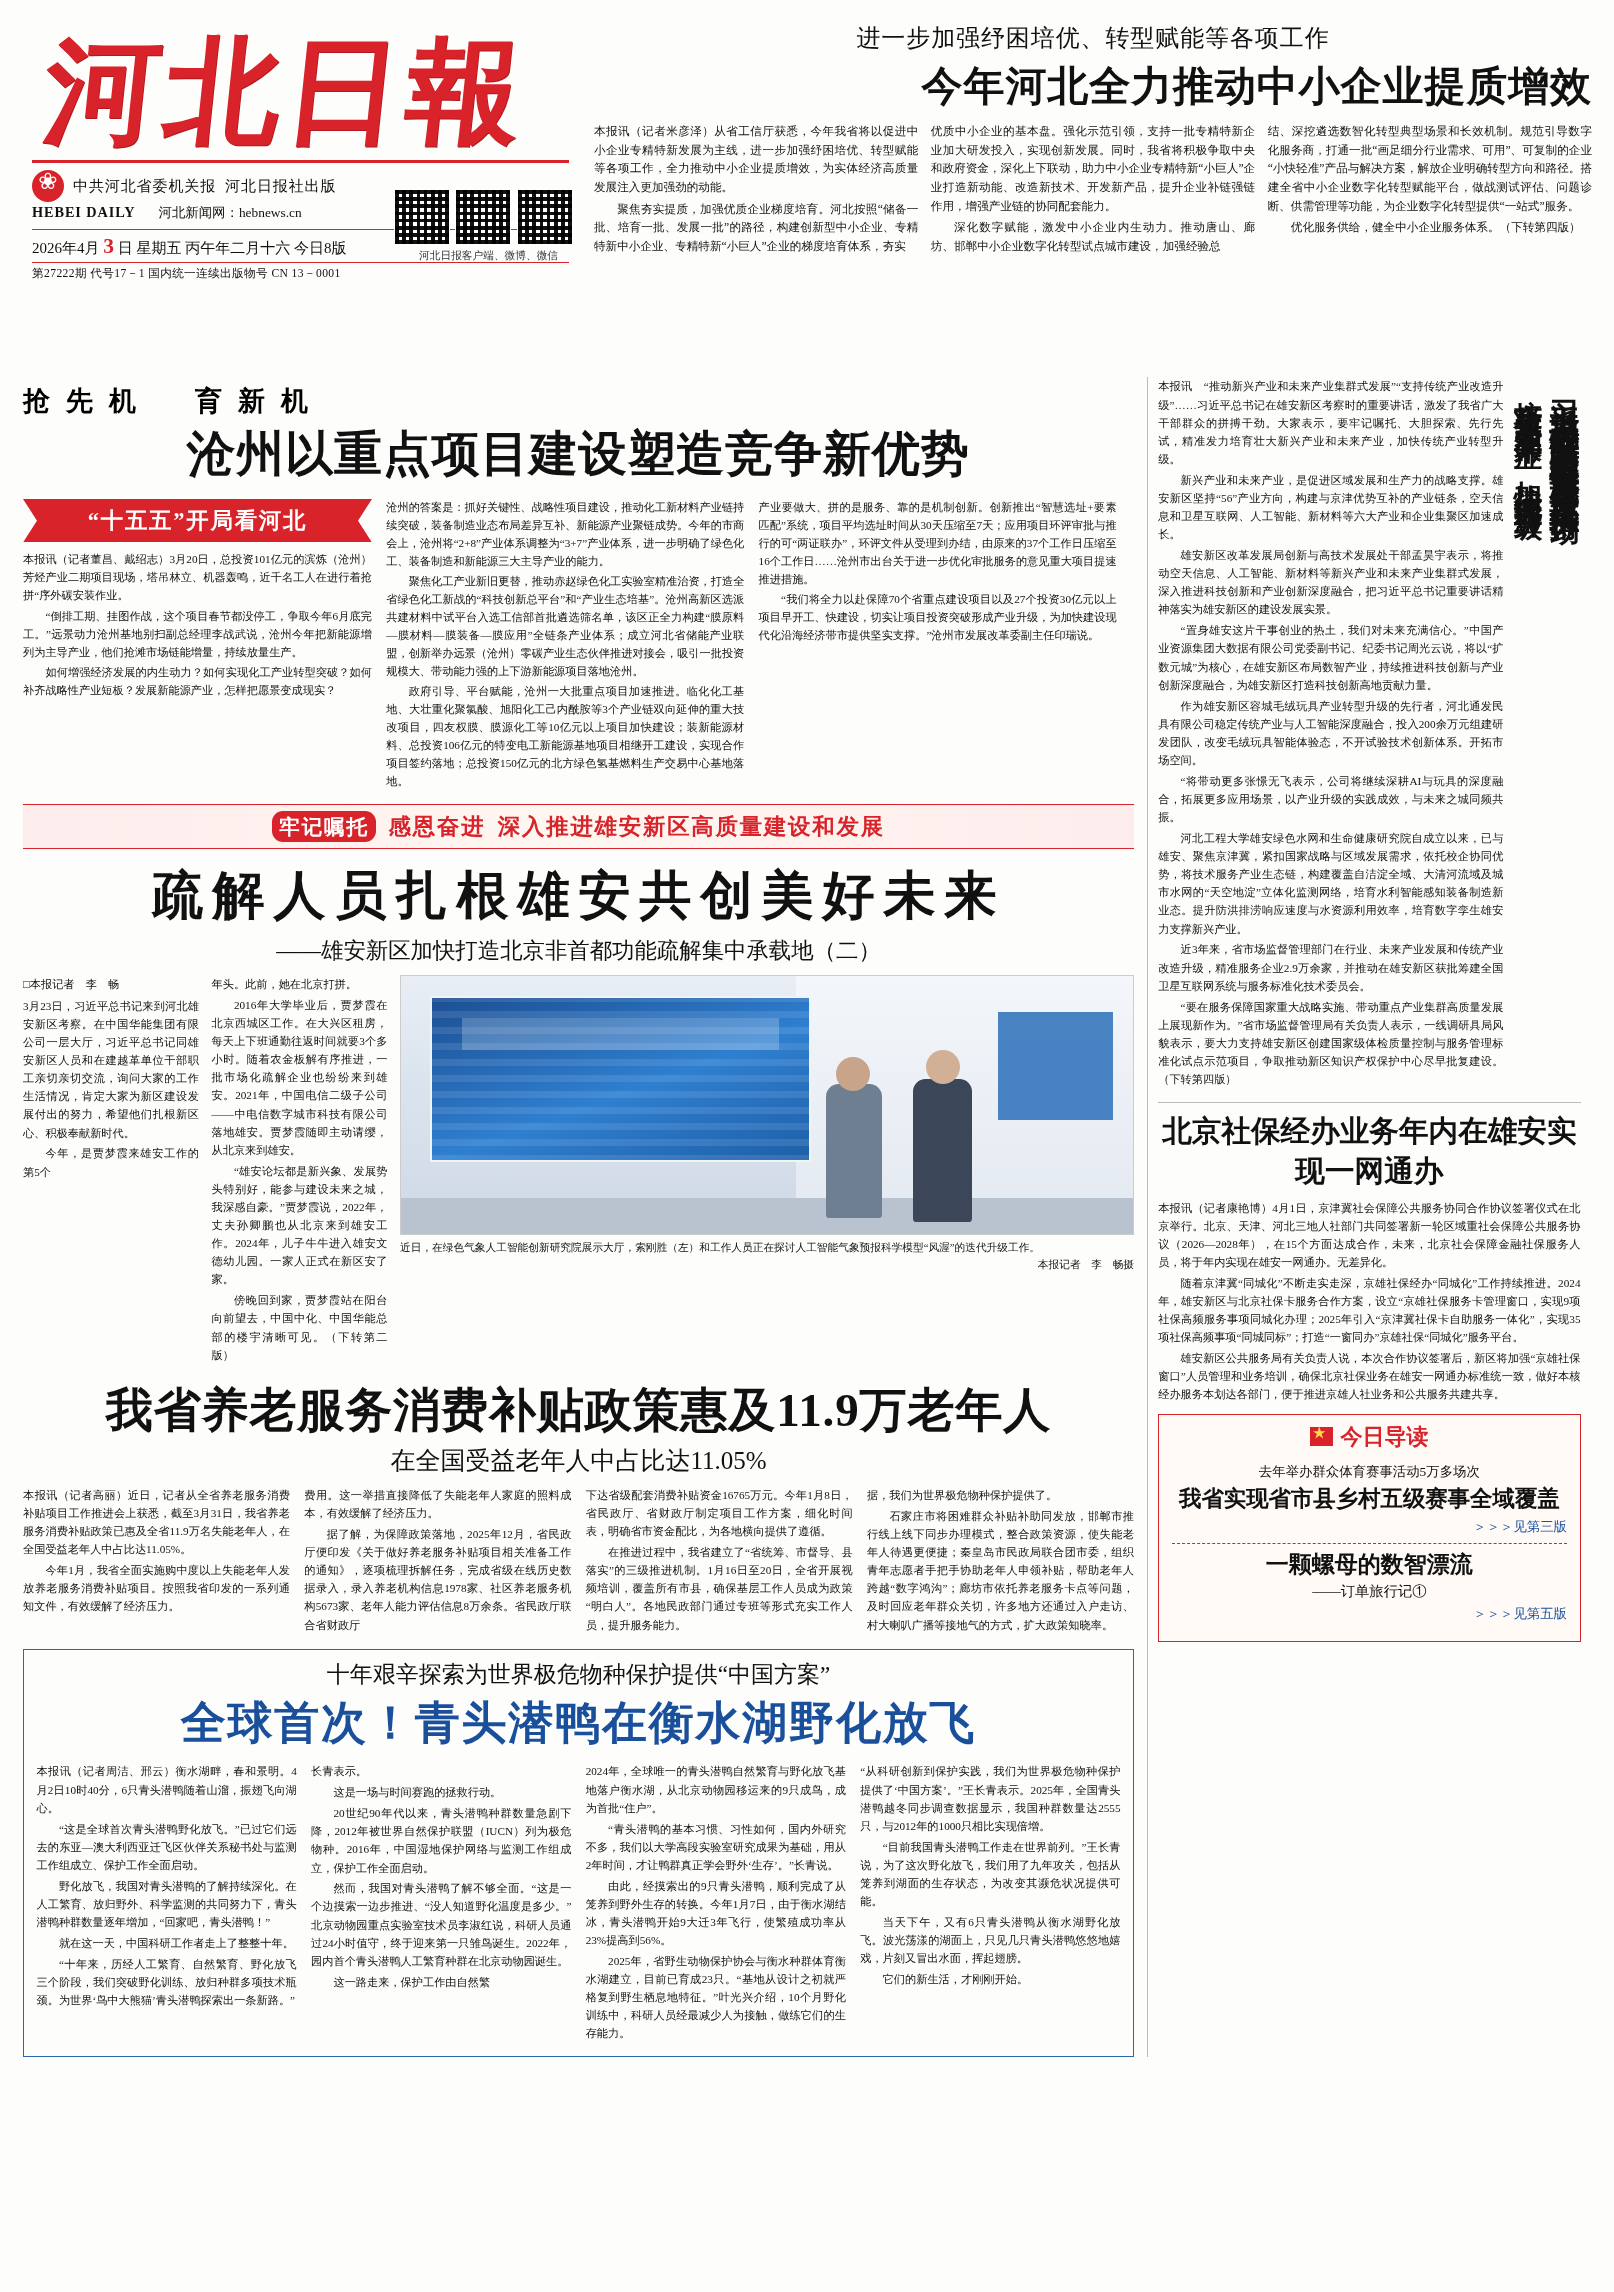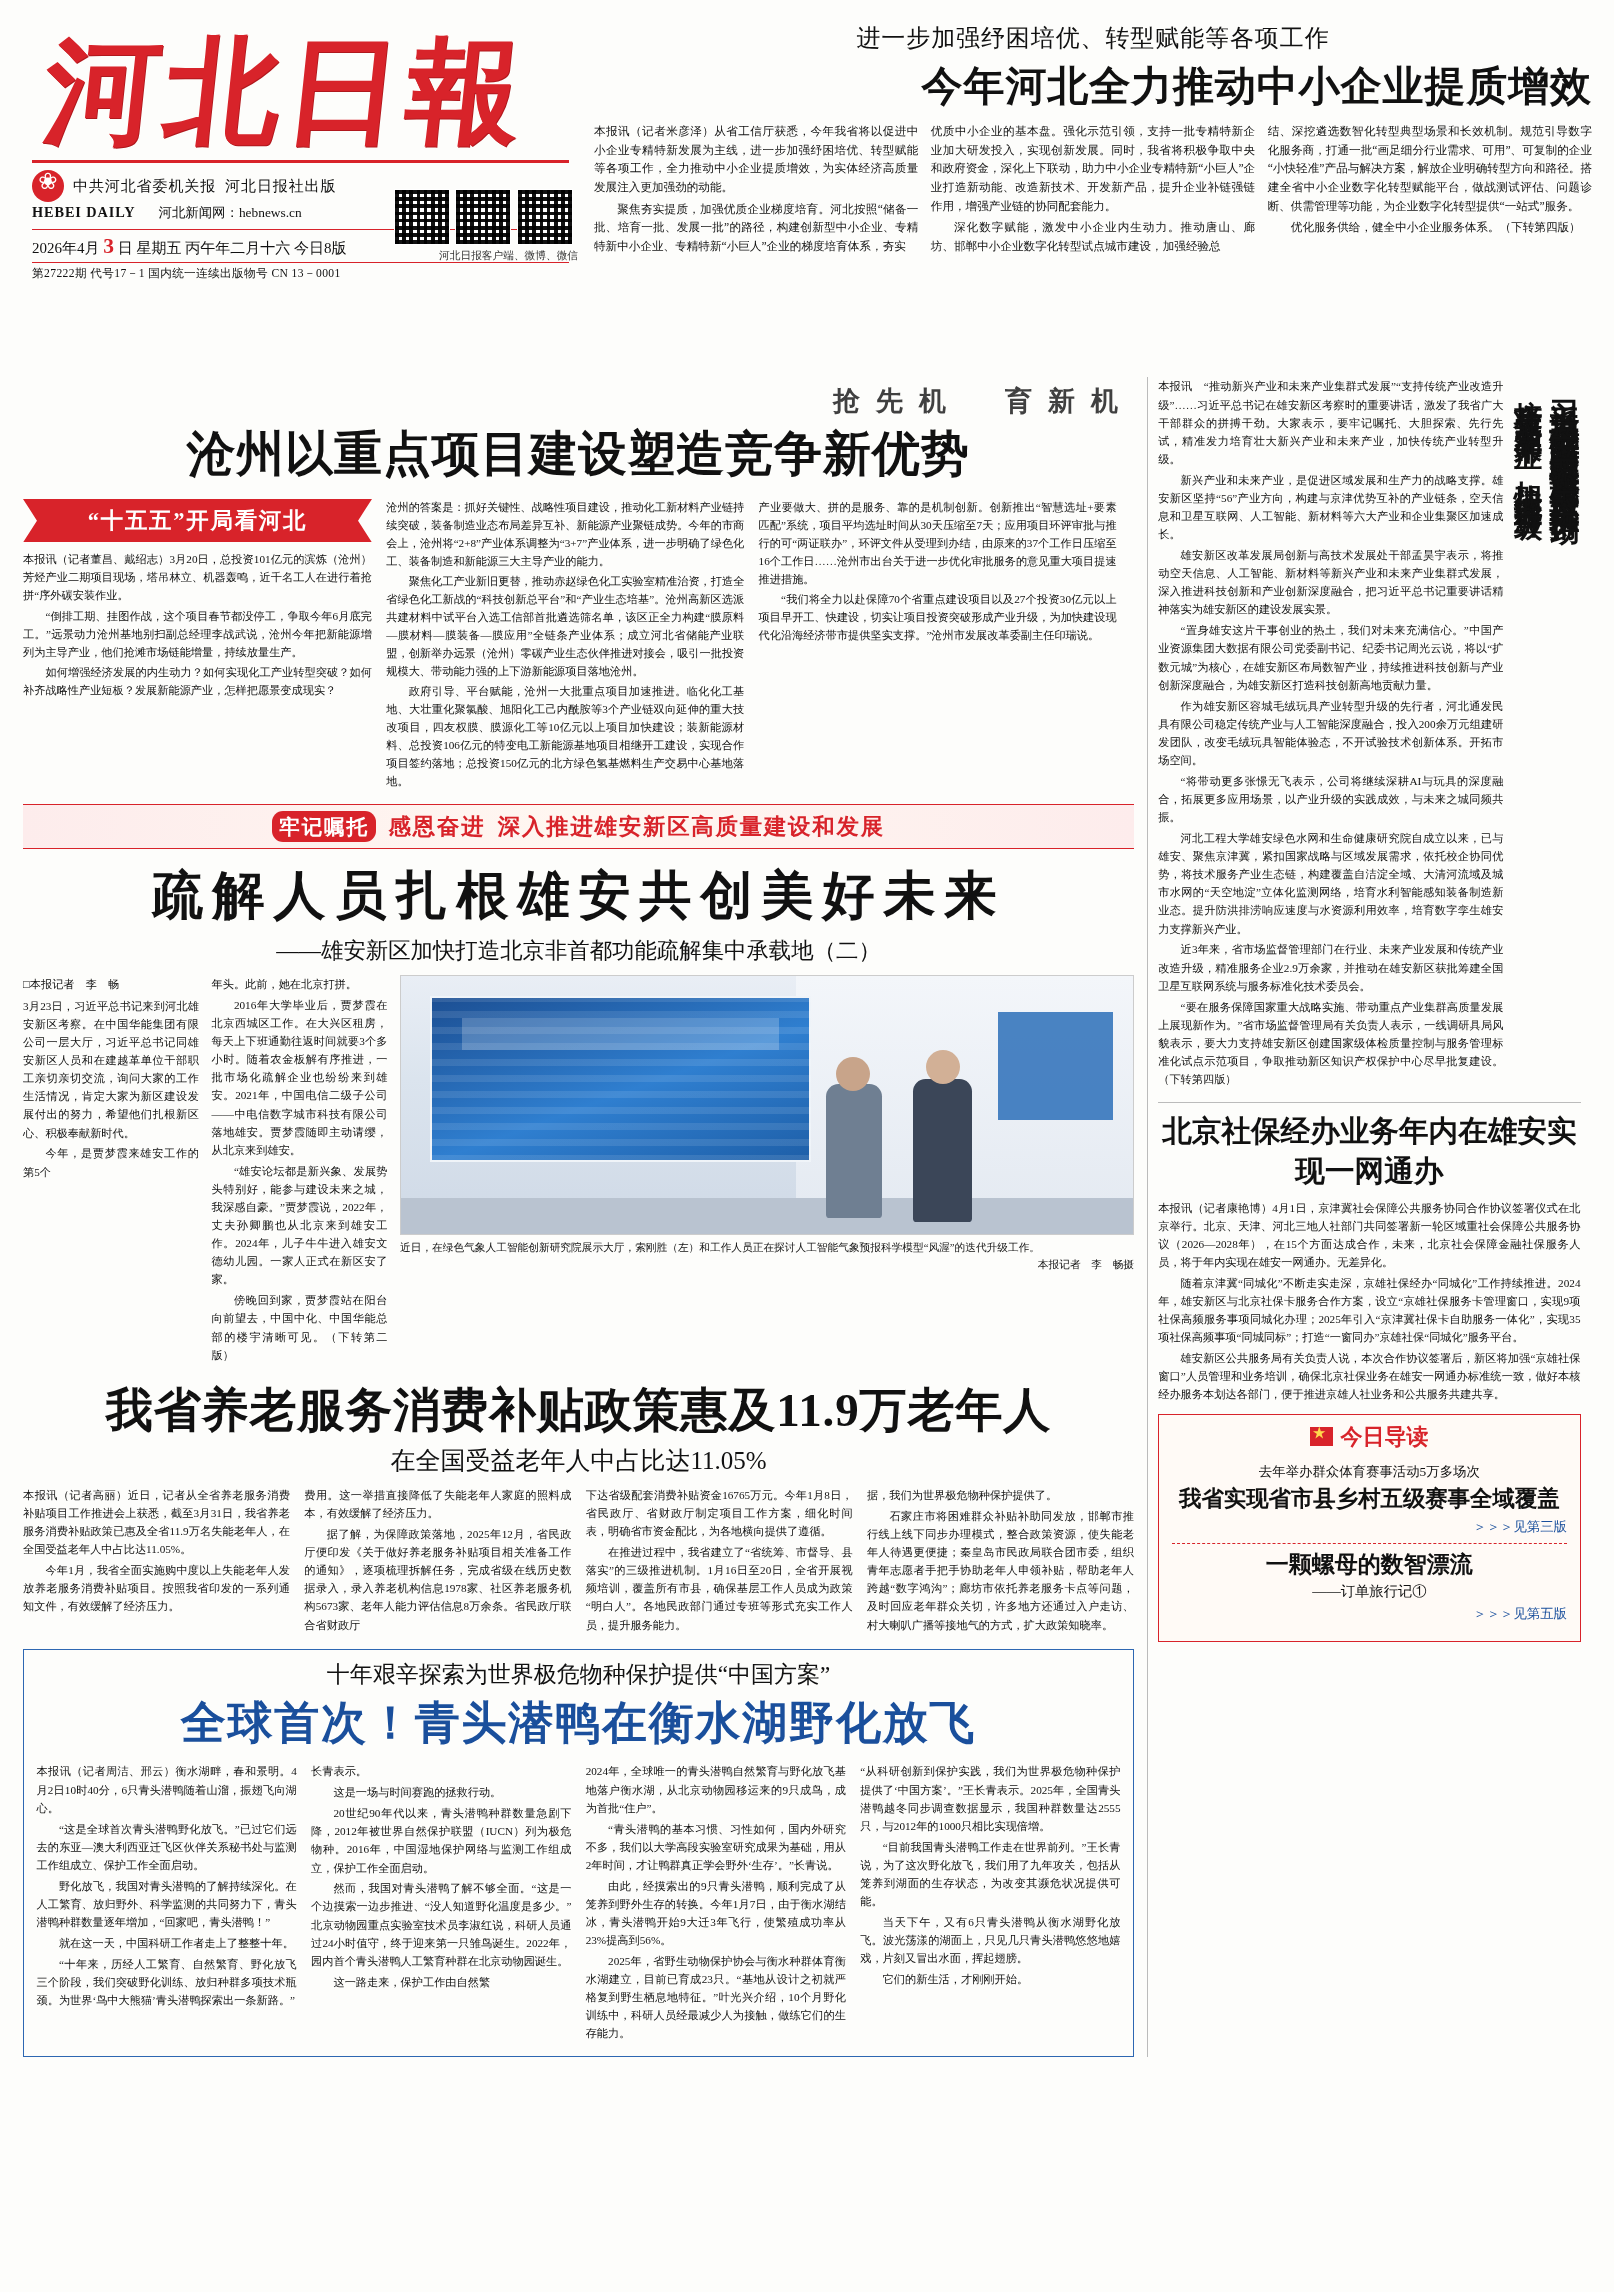"河北日报客户端、微博、微信" .qr-cap { right: 0 -> 20px }
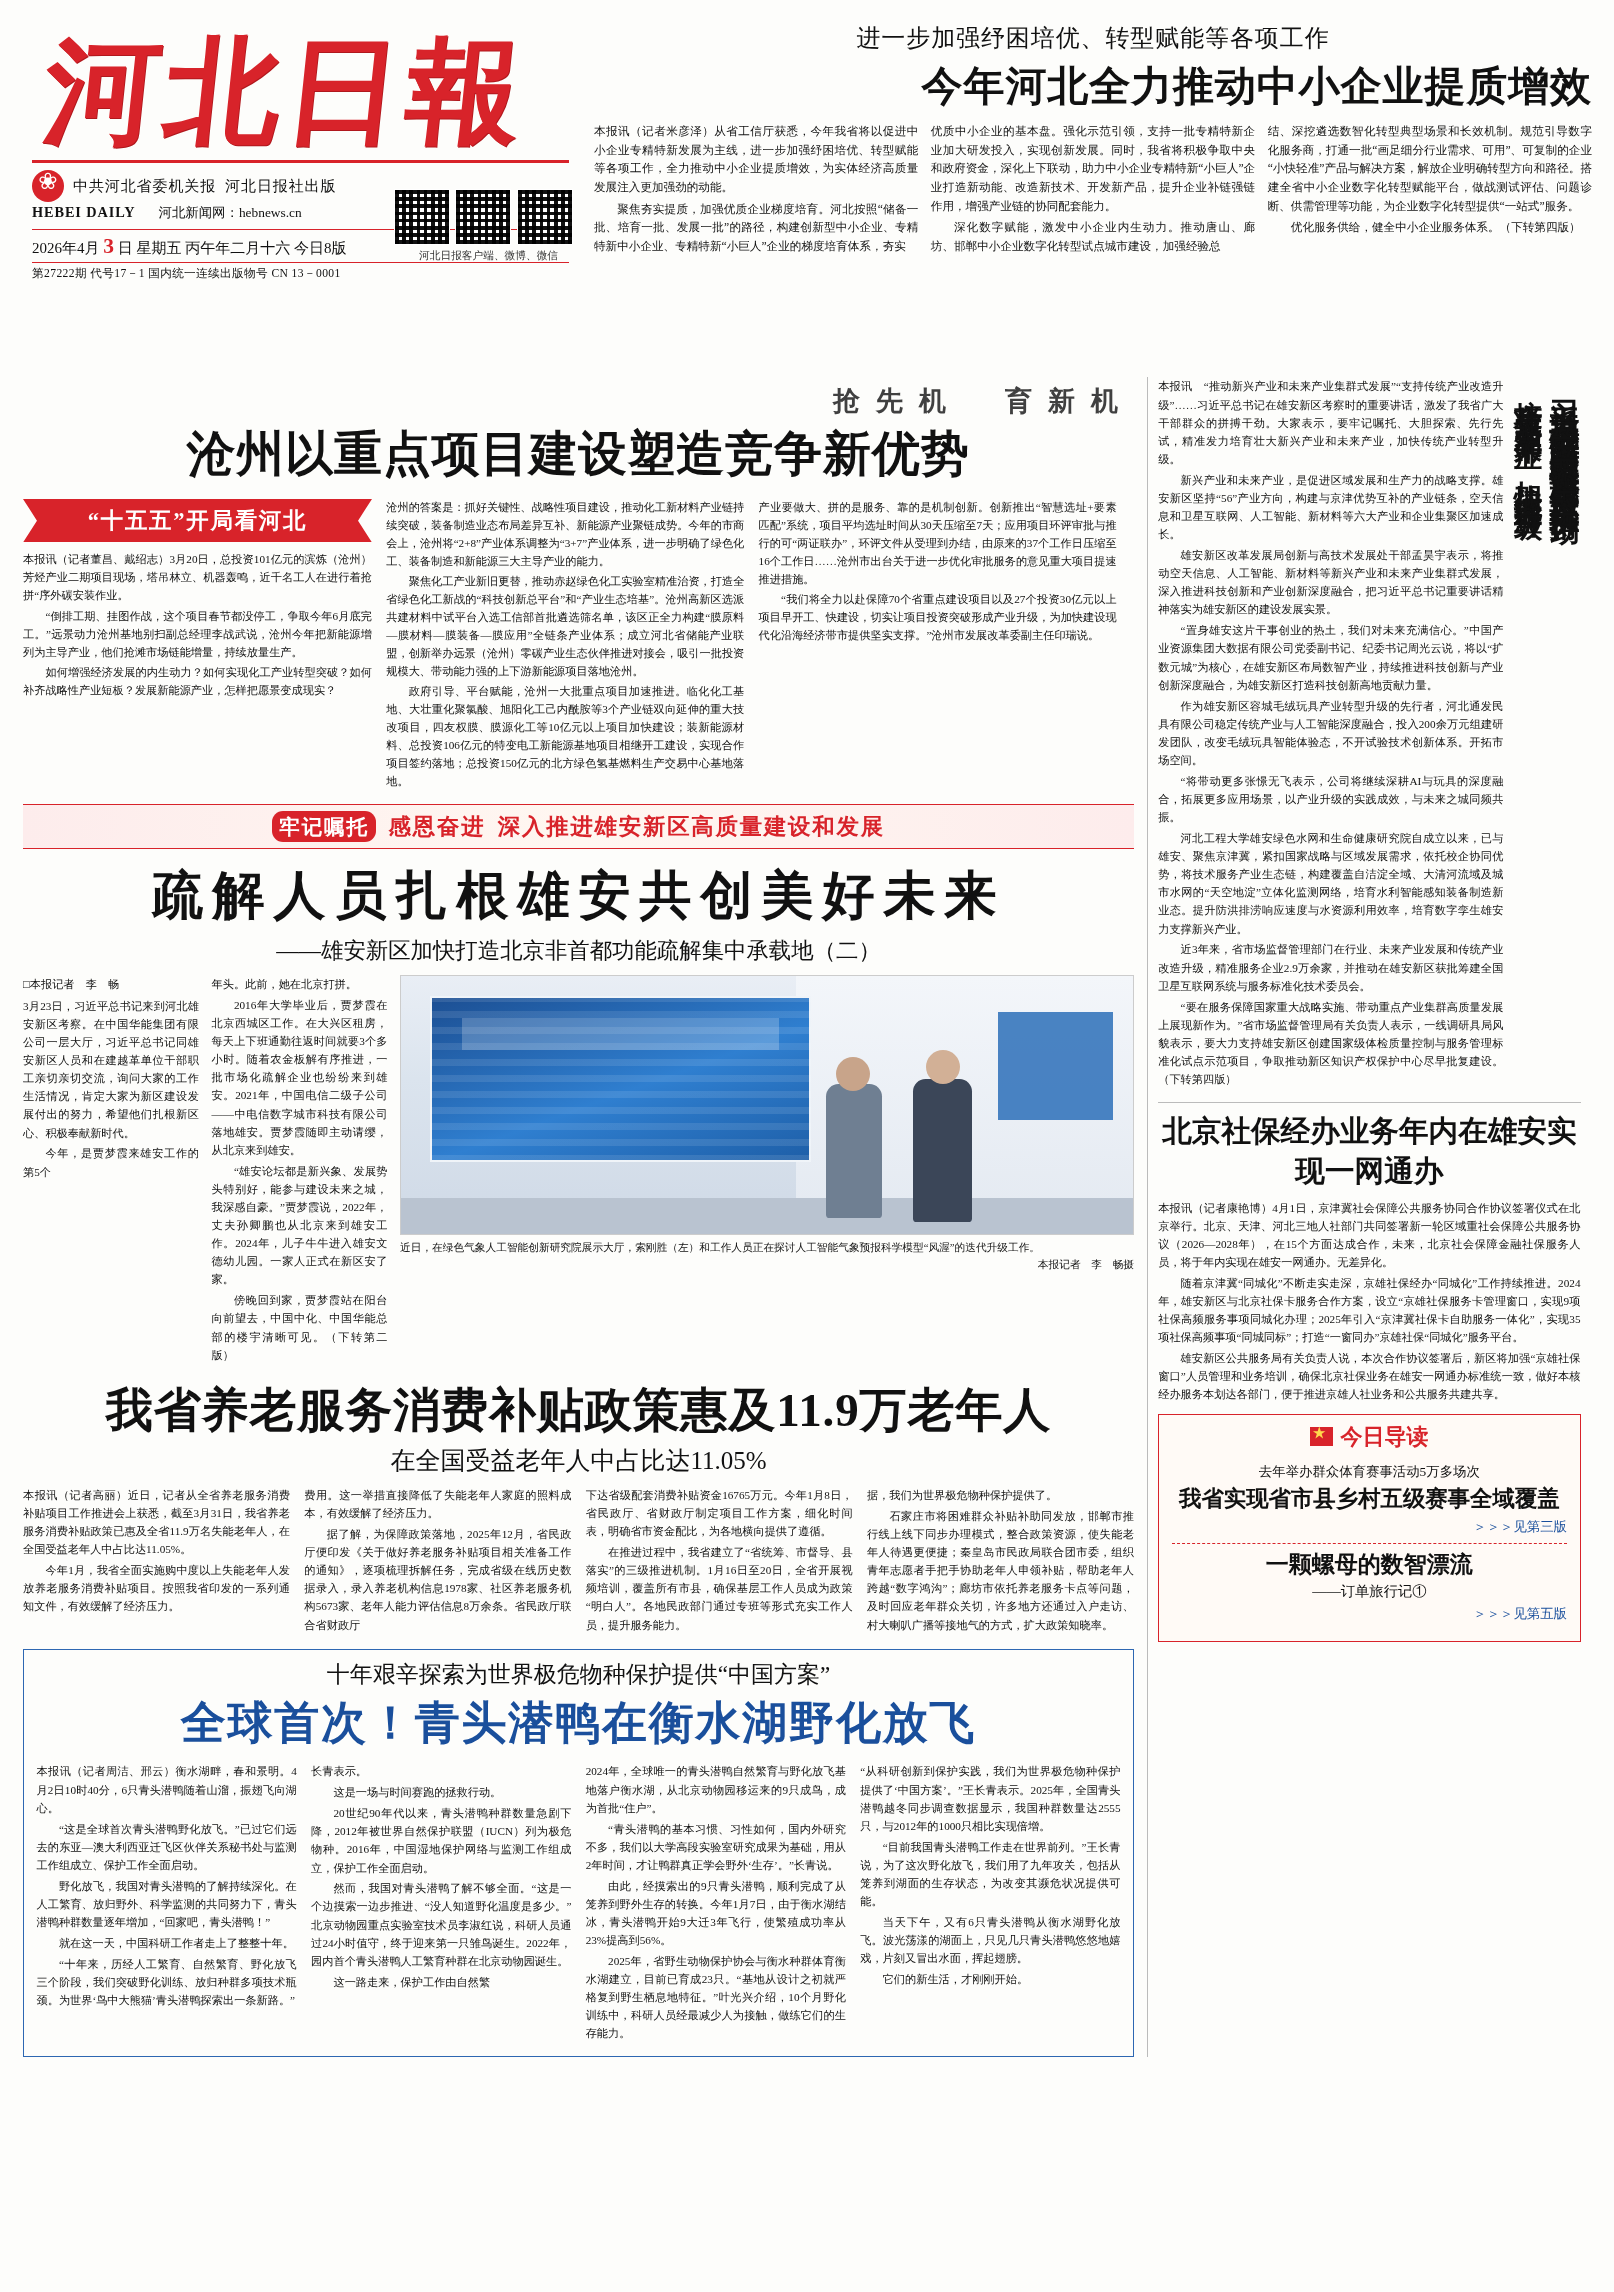"抢先机 育新机" .cz-kicker { color: #404040 -> #000000; text-align: right -> left }
